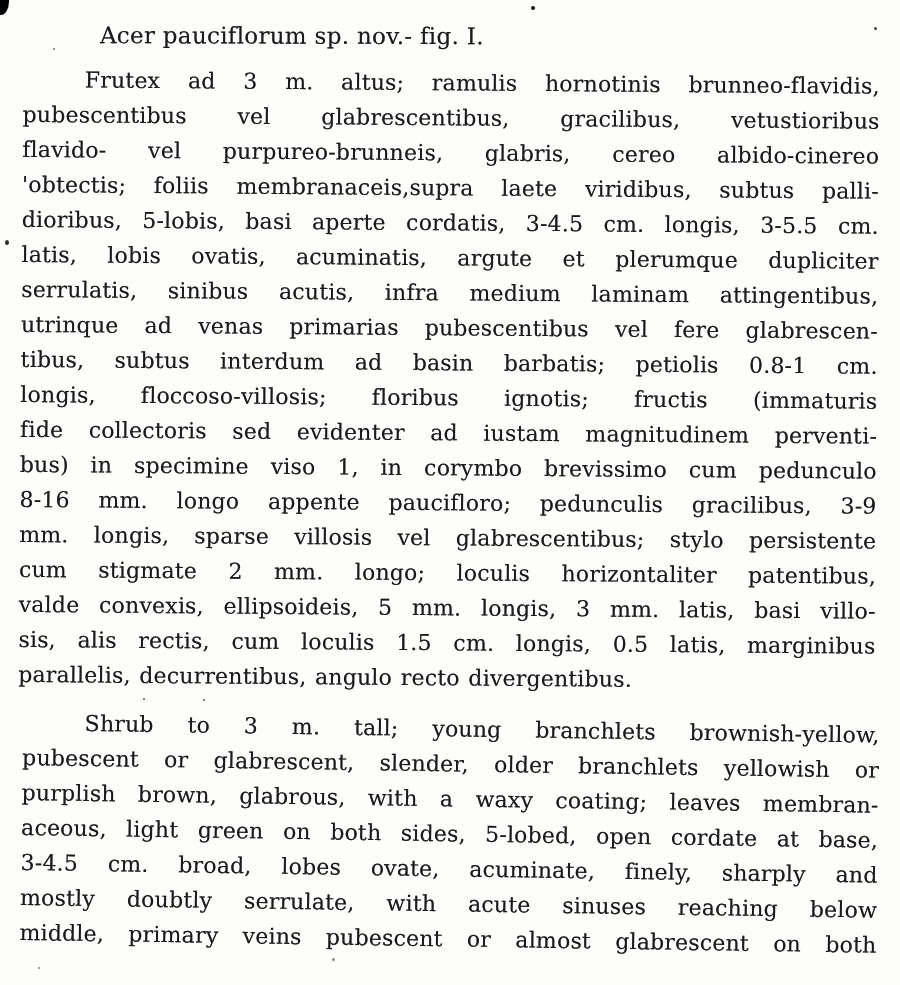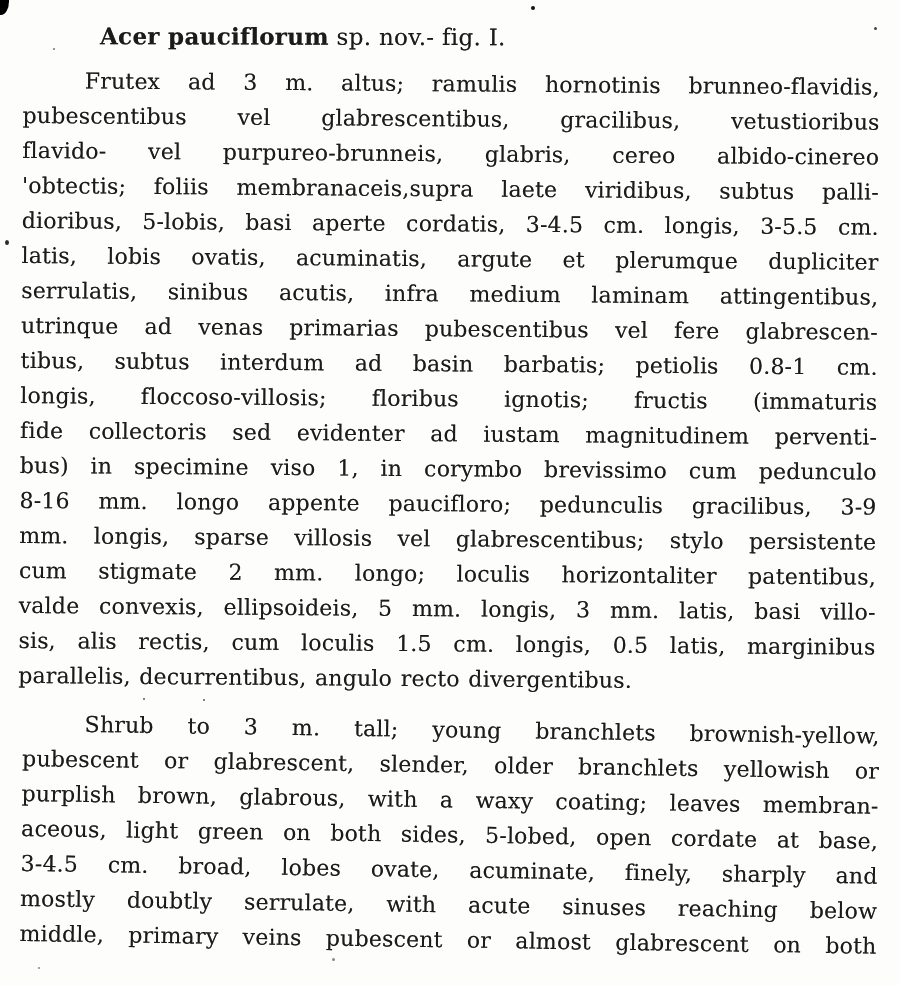"Acer pauciflorum" .heading .species { font-weight: bold -> normal }
